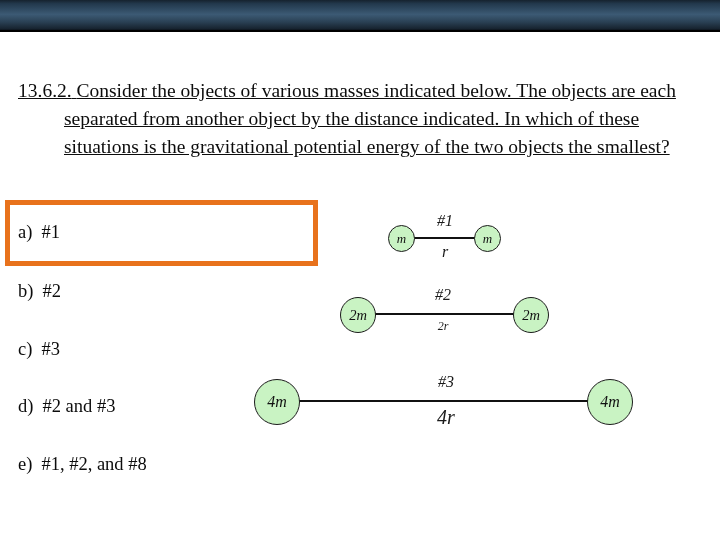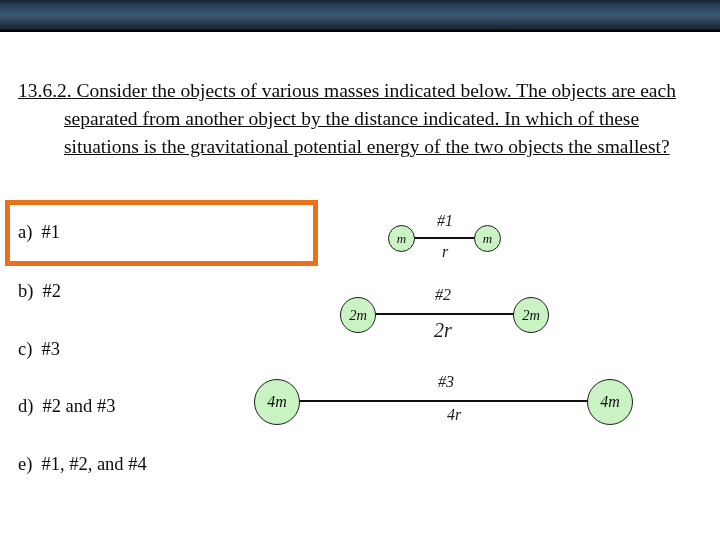"2r" #d2-bottom-label { font-size: 20px -> 12px }
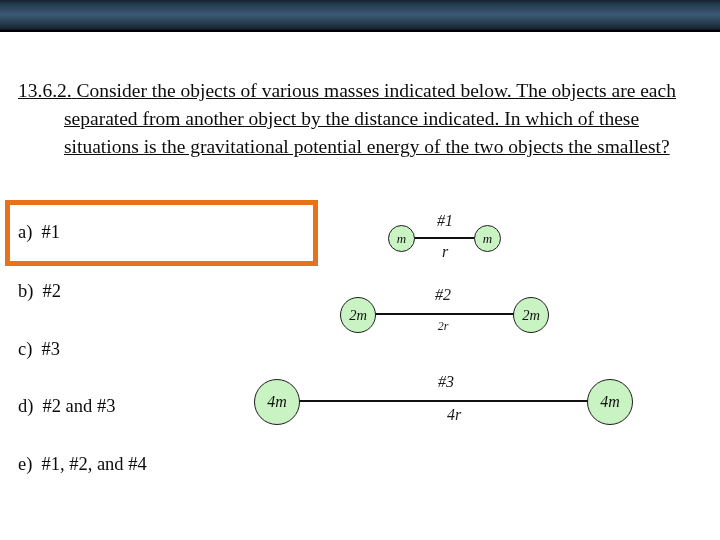"4r" #d3-bottom-label { font-size: 16px -> 20px; left: 169px -> 161px }
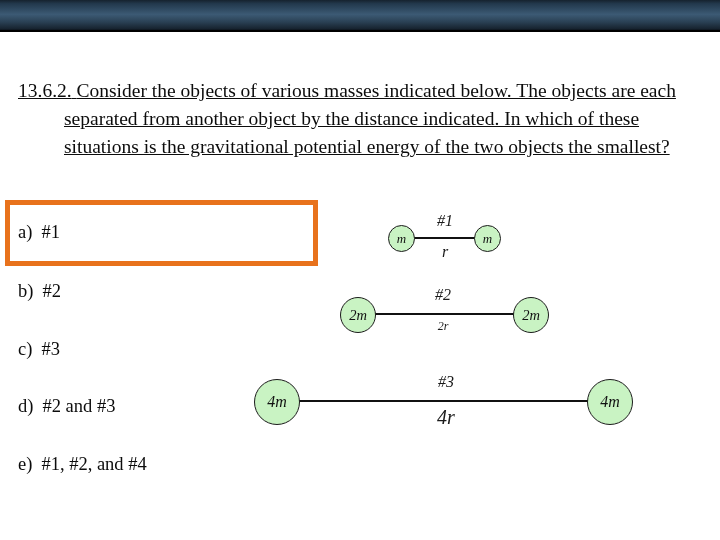"#1, #2, and #4" span.option-label { text: 4 -> 8 }
